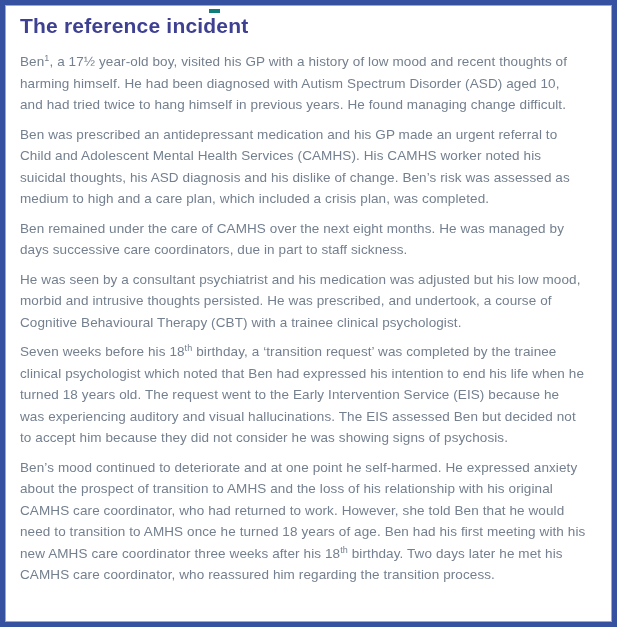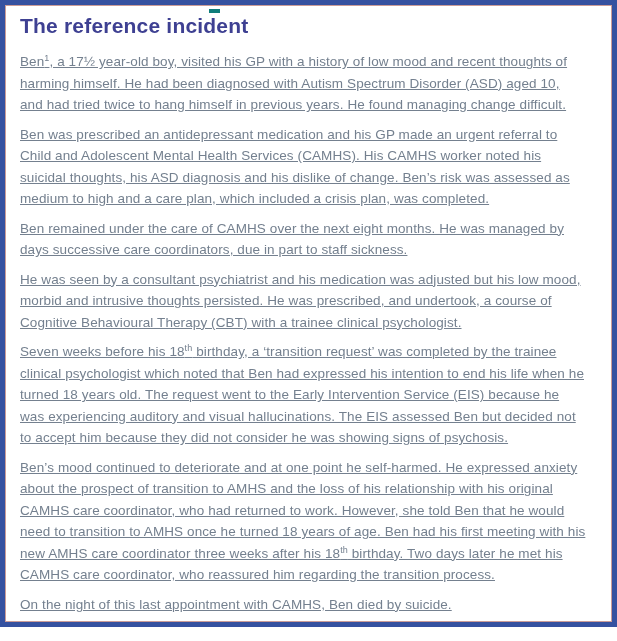"Ben1, a 17½ year-old boy," .body-text p { text-decoration: underline -> none }
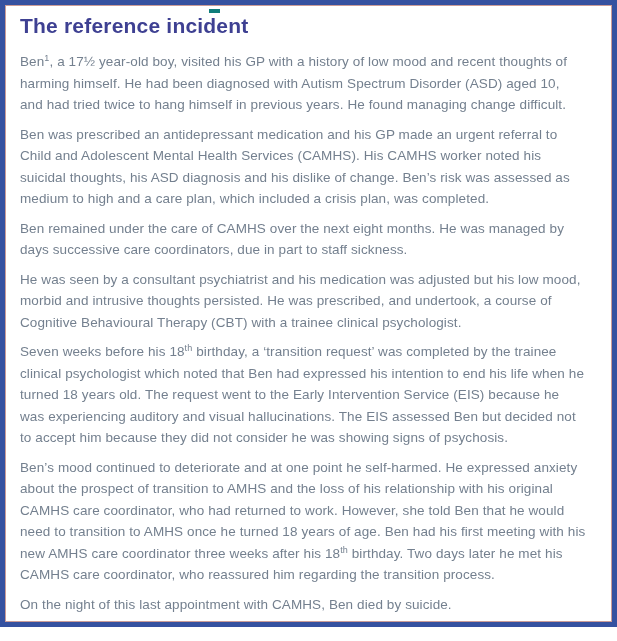"On the night of this" p { html: <p><span>On the night of this last appointment with CAMHS, Ben died by suicide.</span></p> -> none }
